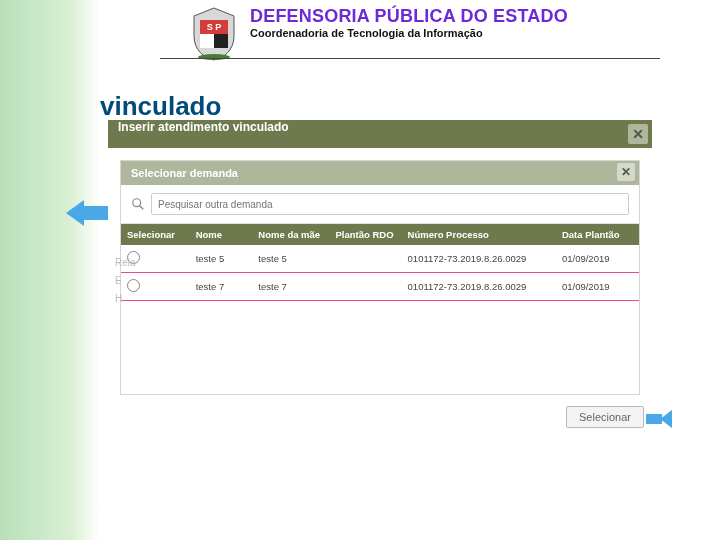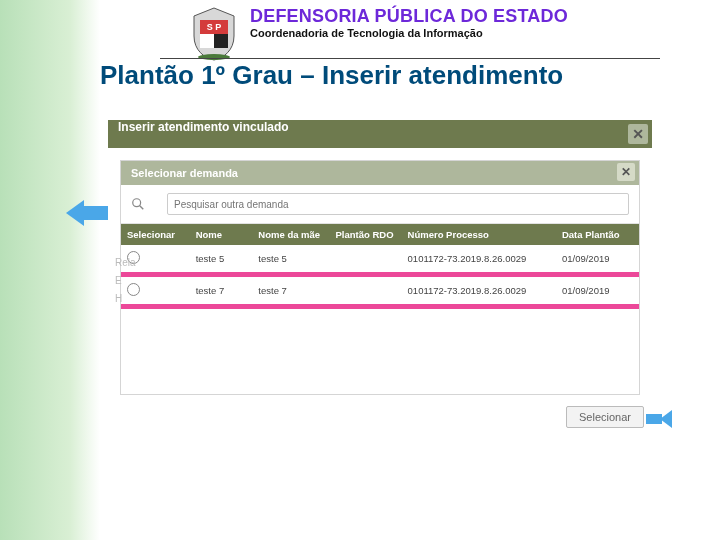"Plantão 1º Grau – Inserir" span { html: <span>Plantão 1º Grau – Inserir atendimento</span> -> none }
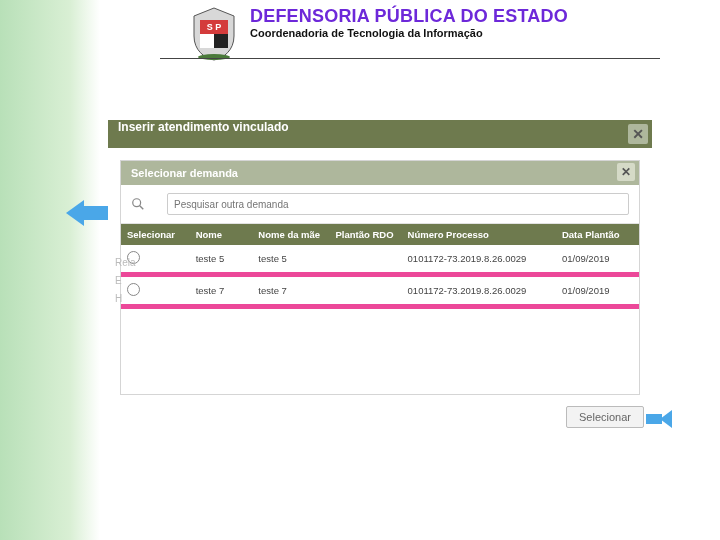"vinculado" span { html: none -> <span>vinculado</span> }
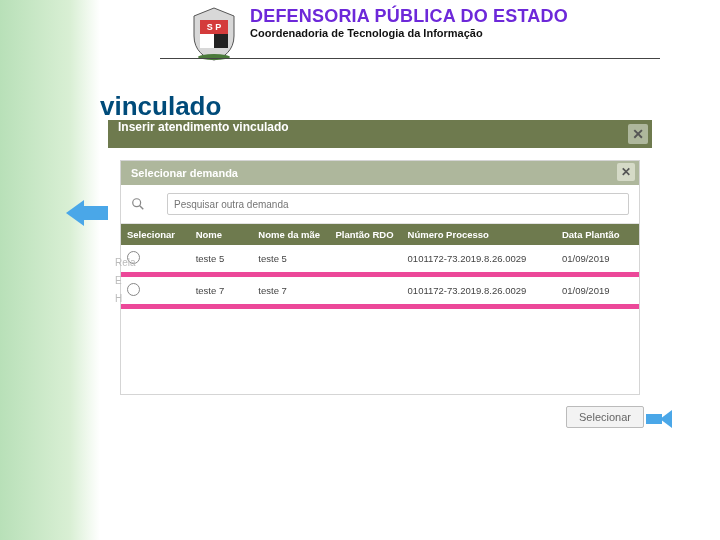"Pesquisar outra demanda" .search-row { gap: 22px -> 6px }
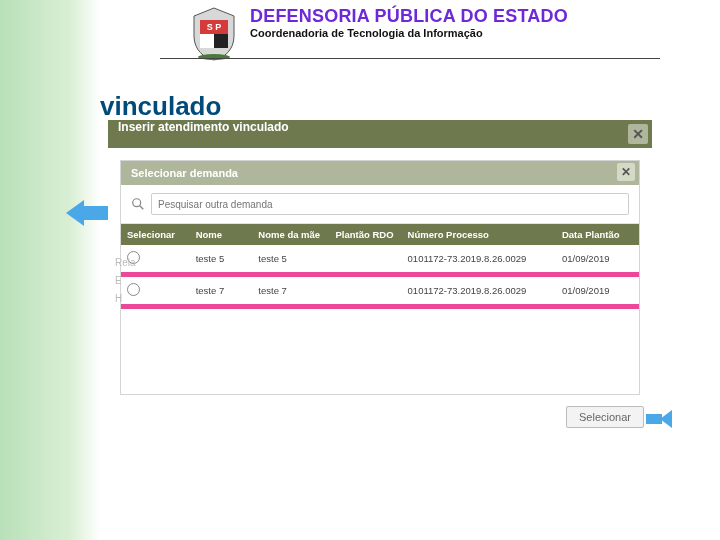"teste 5" table.grid td { border-bottom: 5px solid #ec4899 -> 1px solid #ec4899 }
